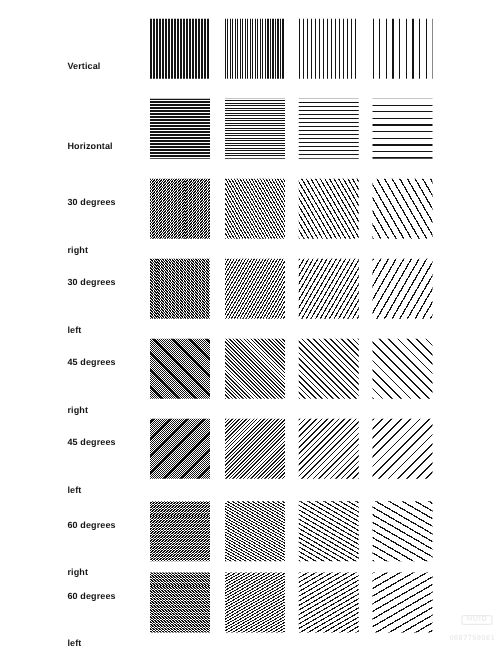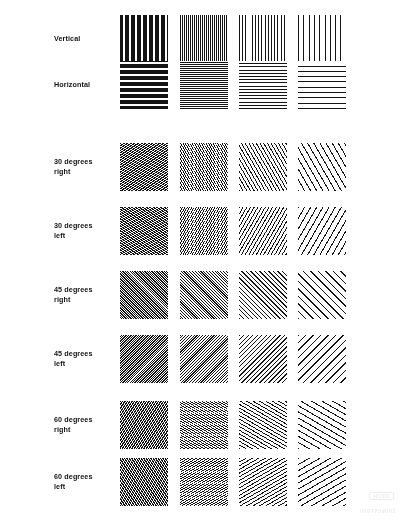"Vertical" .row-label .lbl-line { margin-top: none -> 28px }
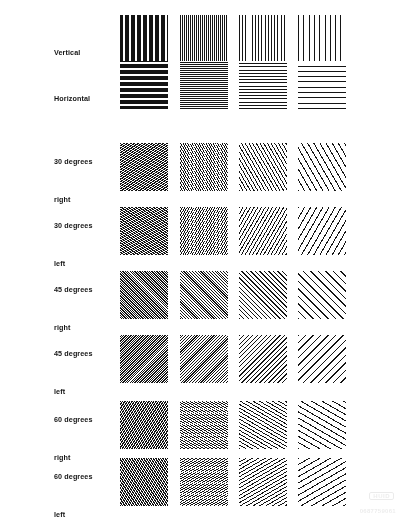"Horizontal" div.pattern-row { top: 60px -> 78px }
